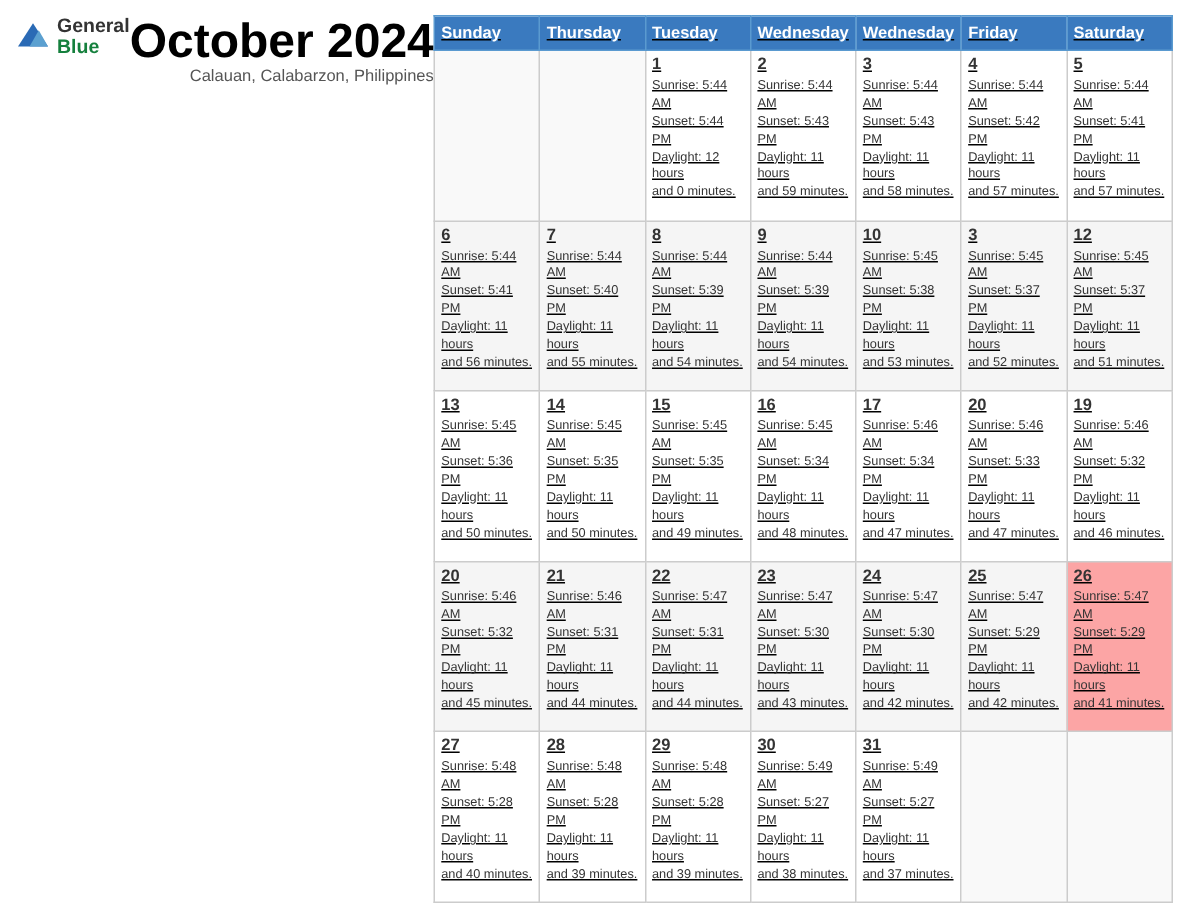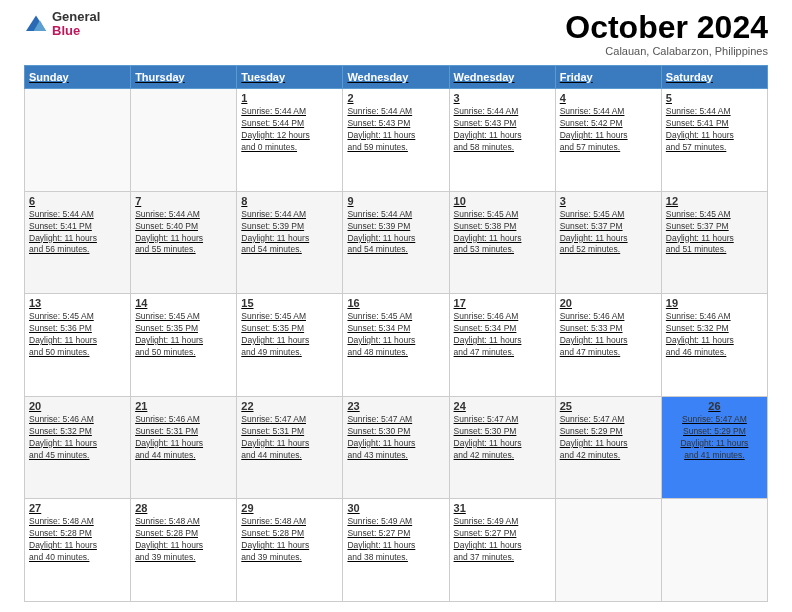"General" .container { flex-direction: column -> row; padding: 10px 24px -> 10px 10px }
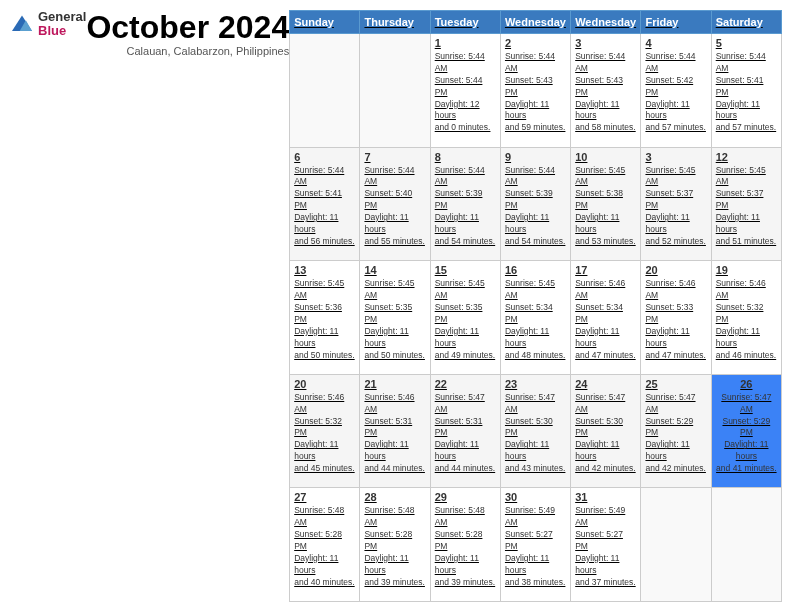"Blue" span { color: #be185d -> #15803d }
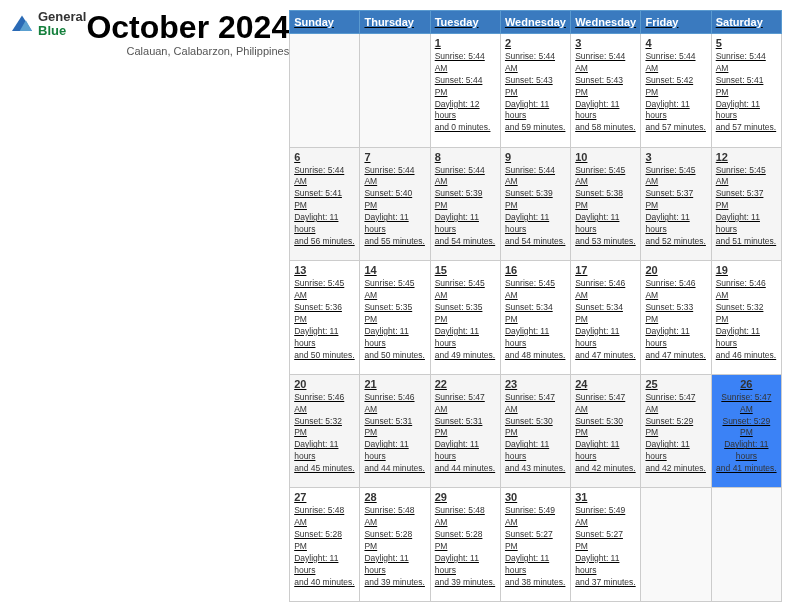"26" td { background-color: #3b82f6 -> #fca5a5; text-align: center -> none }
